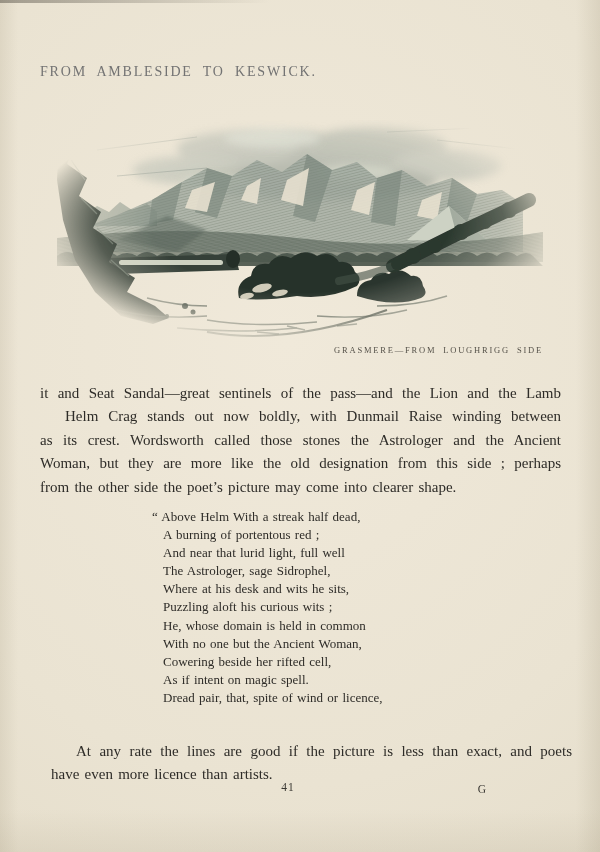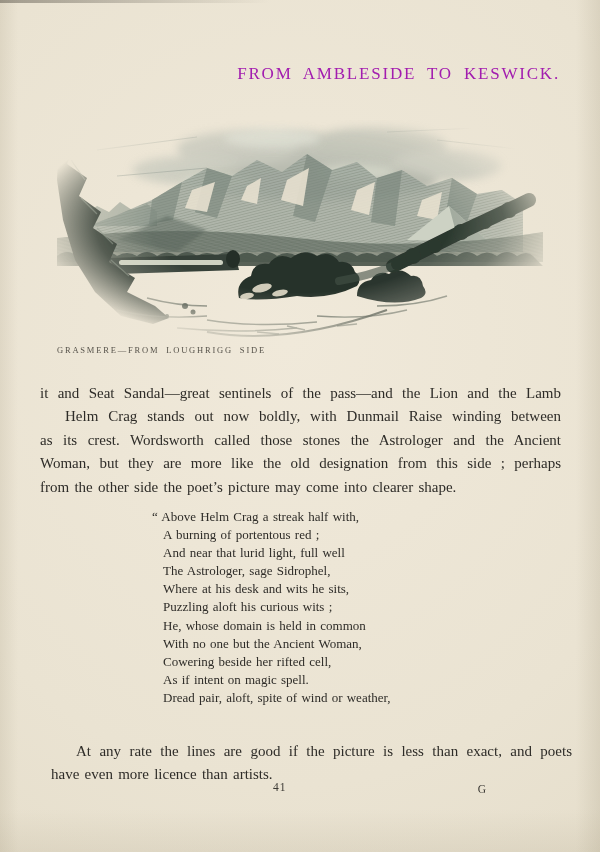"FROM AMBLESIDE TO KESWICK." .running-head { color: #a21caf -> #737373; font-size: 17px -> 14px; text-align: right -> left }
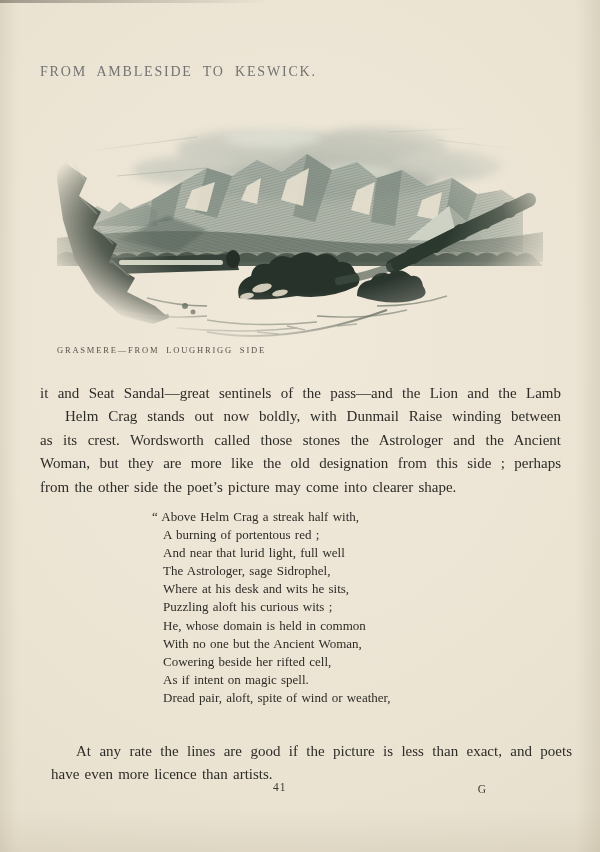"GRASMERE—FROM LOUGHRIGG SIDE" .caption { text-align: left -> right }
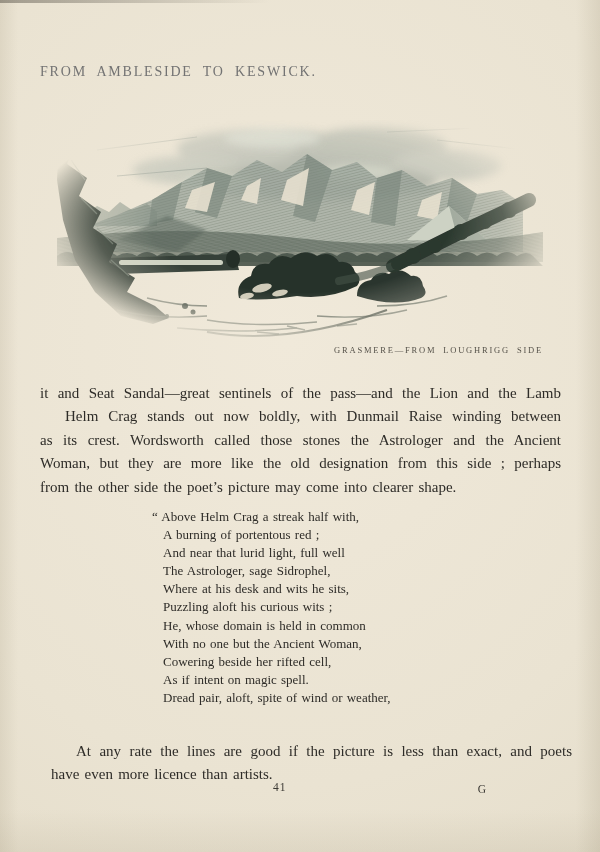"“ Above Helm Crag a" div.pln { text: Crag a streak half with -> With a streak half dead }
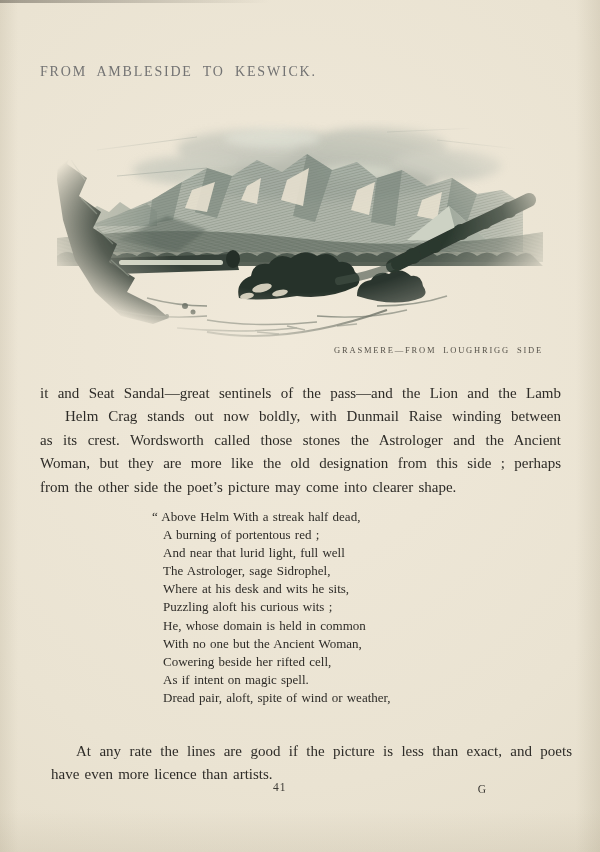"Dread pair, aloft, spite of" div.pln { text: aloft, spite of wind or weather -> that, spite of wind or licence }
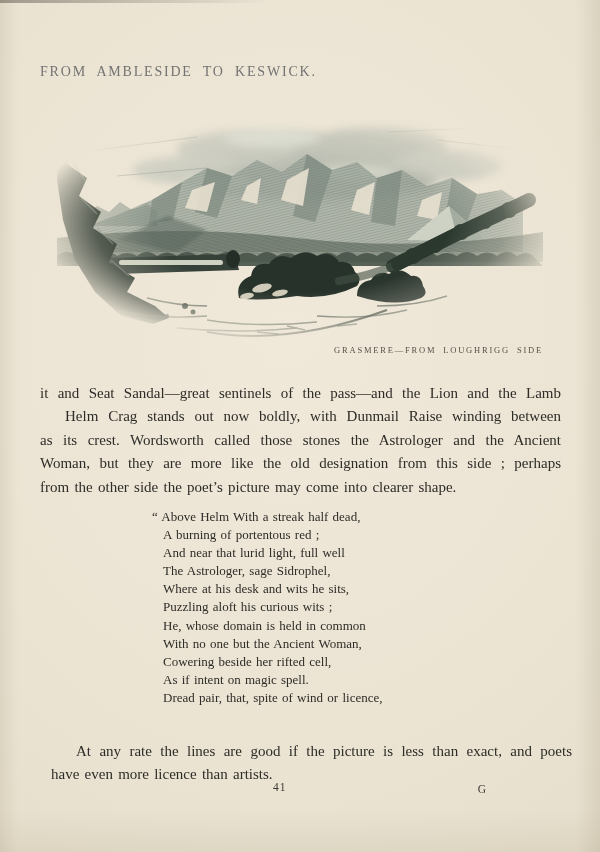"41" .folio { text-align: none -> center }
